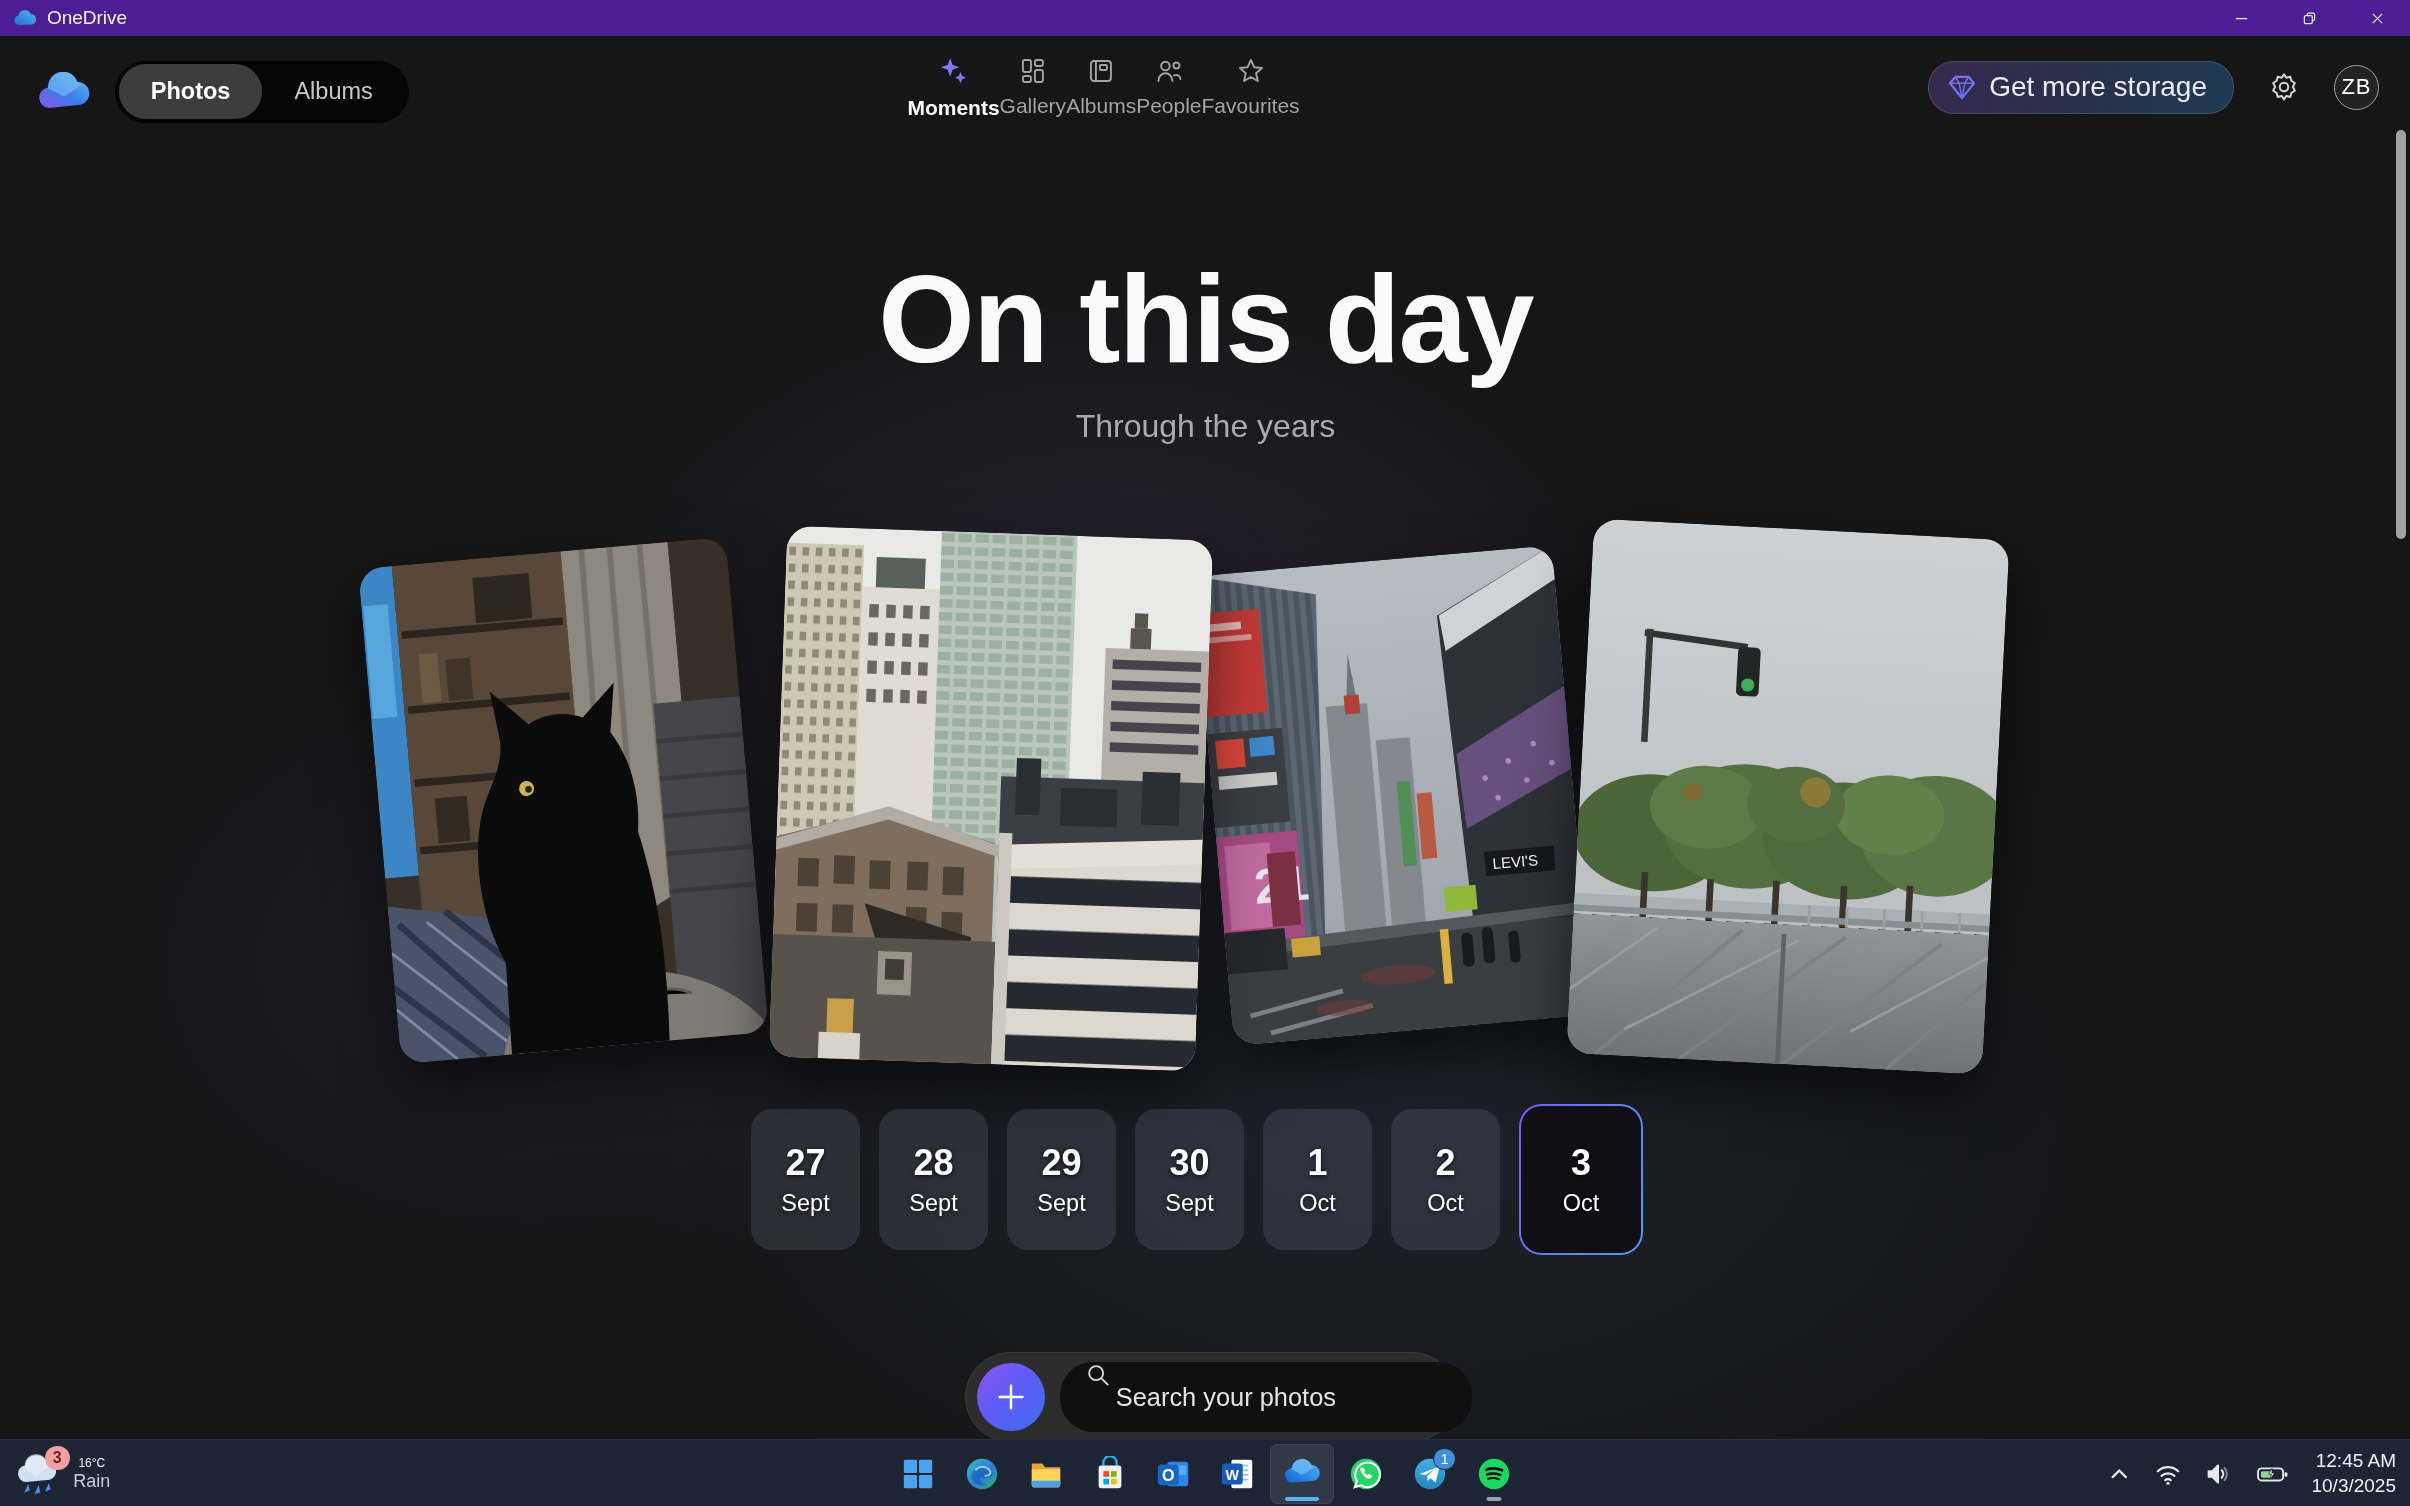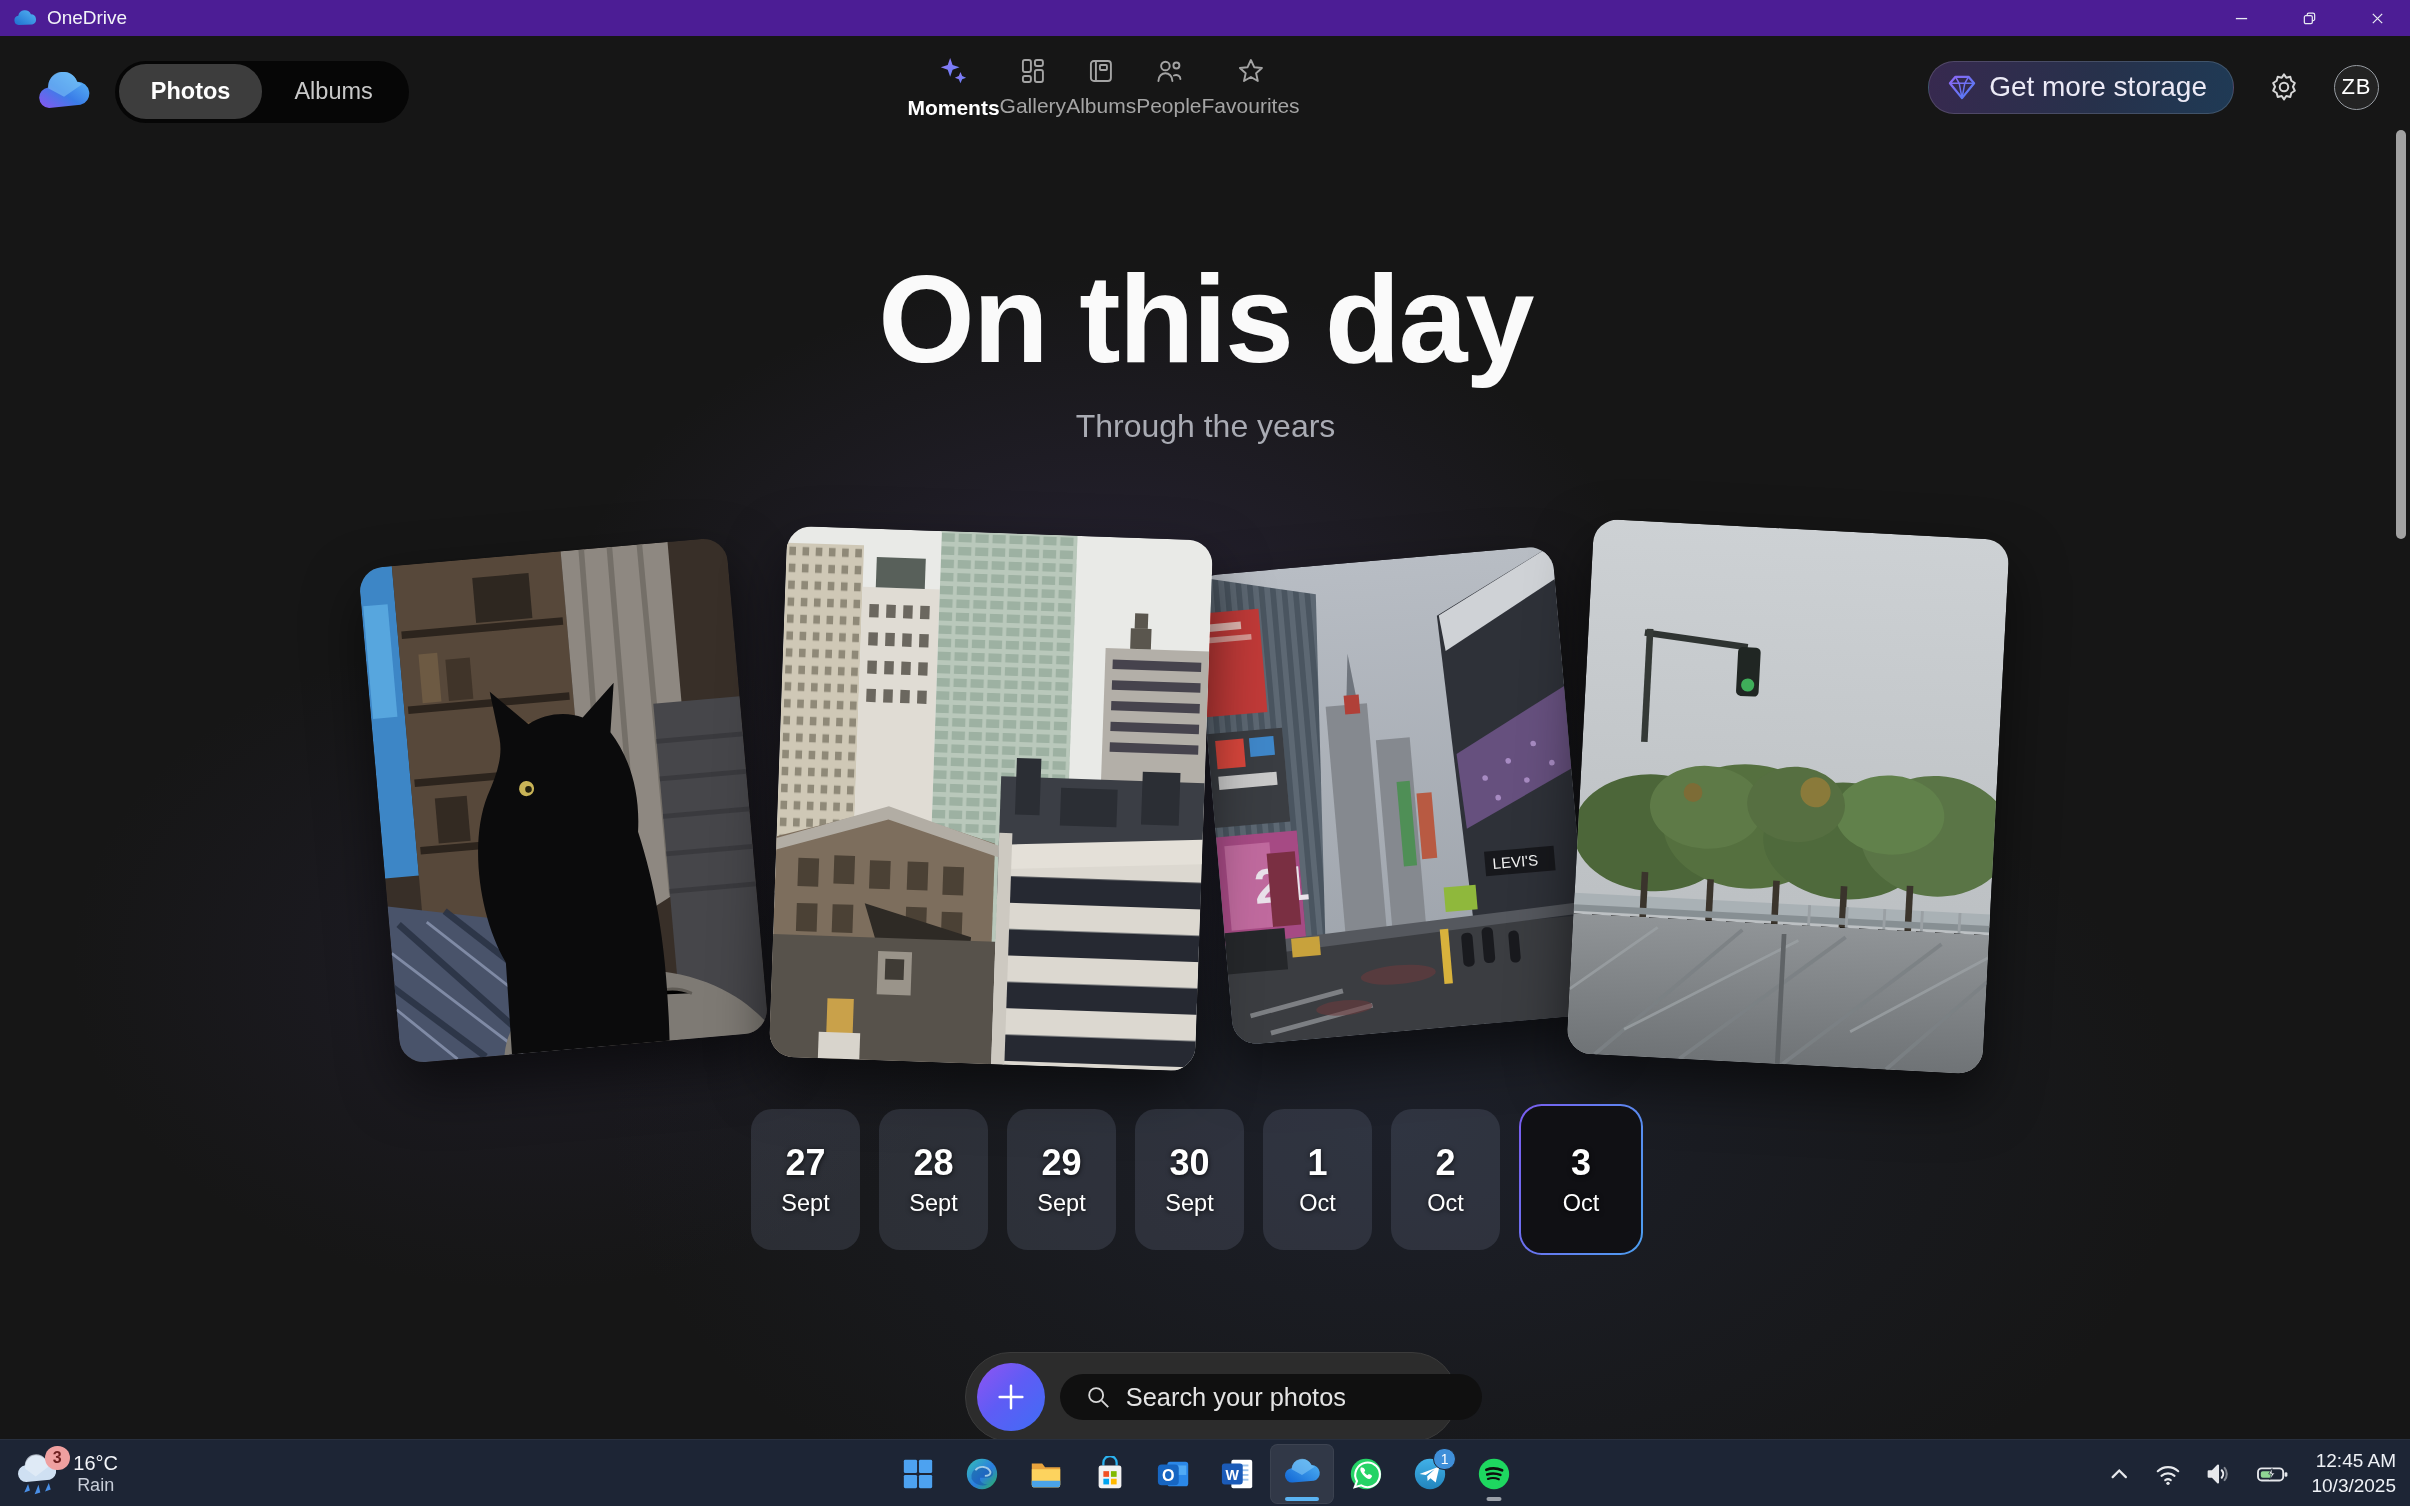"Search your photos" .search-pill { align-items: center -> none; gap: 15px -> 5px; height: 46px -> 70px }
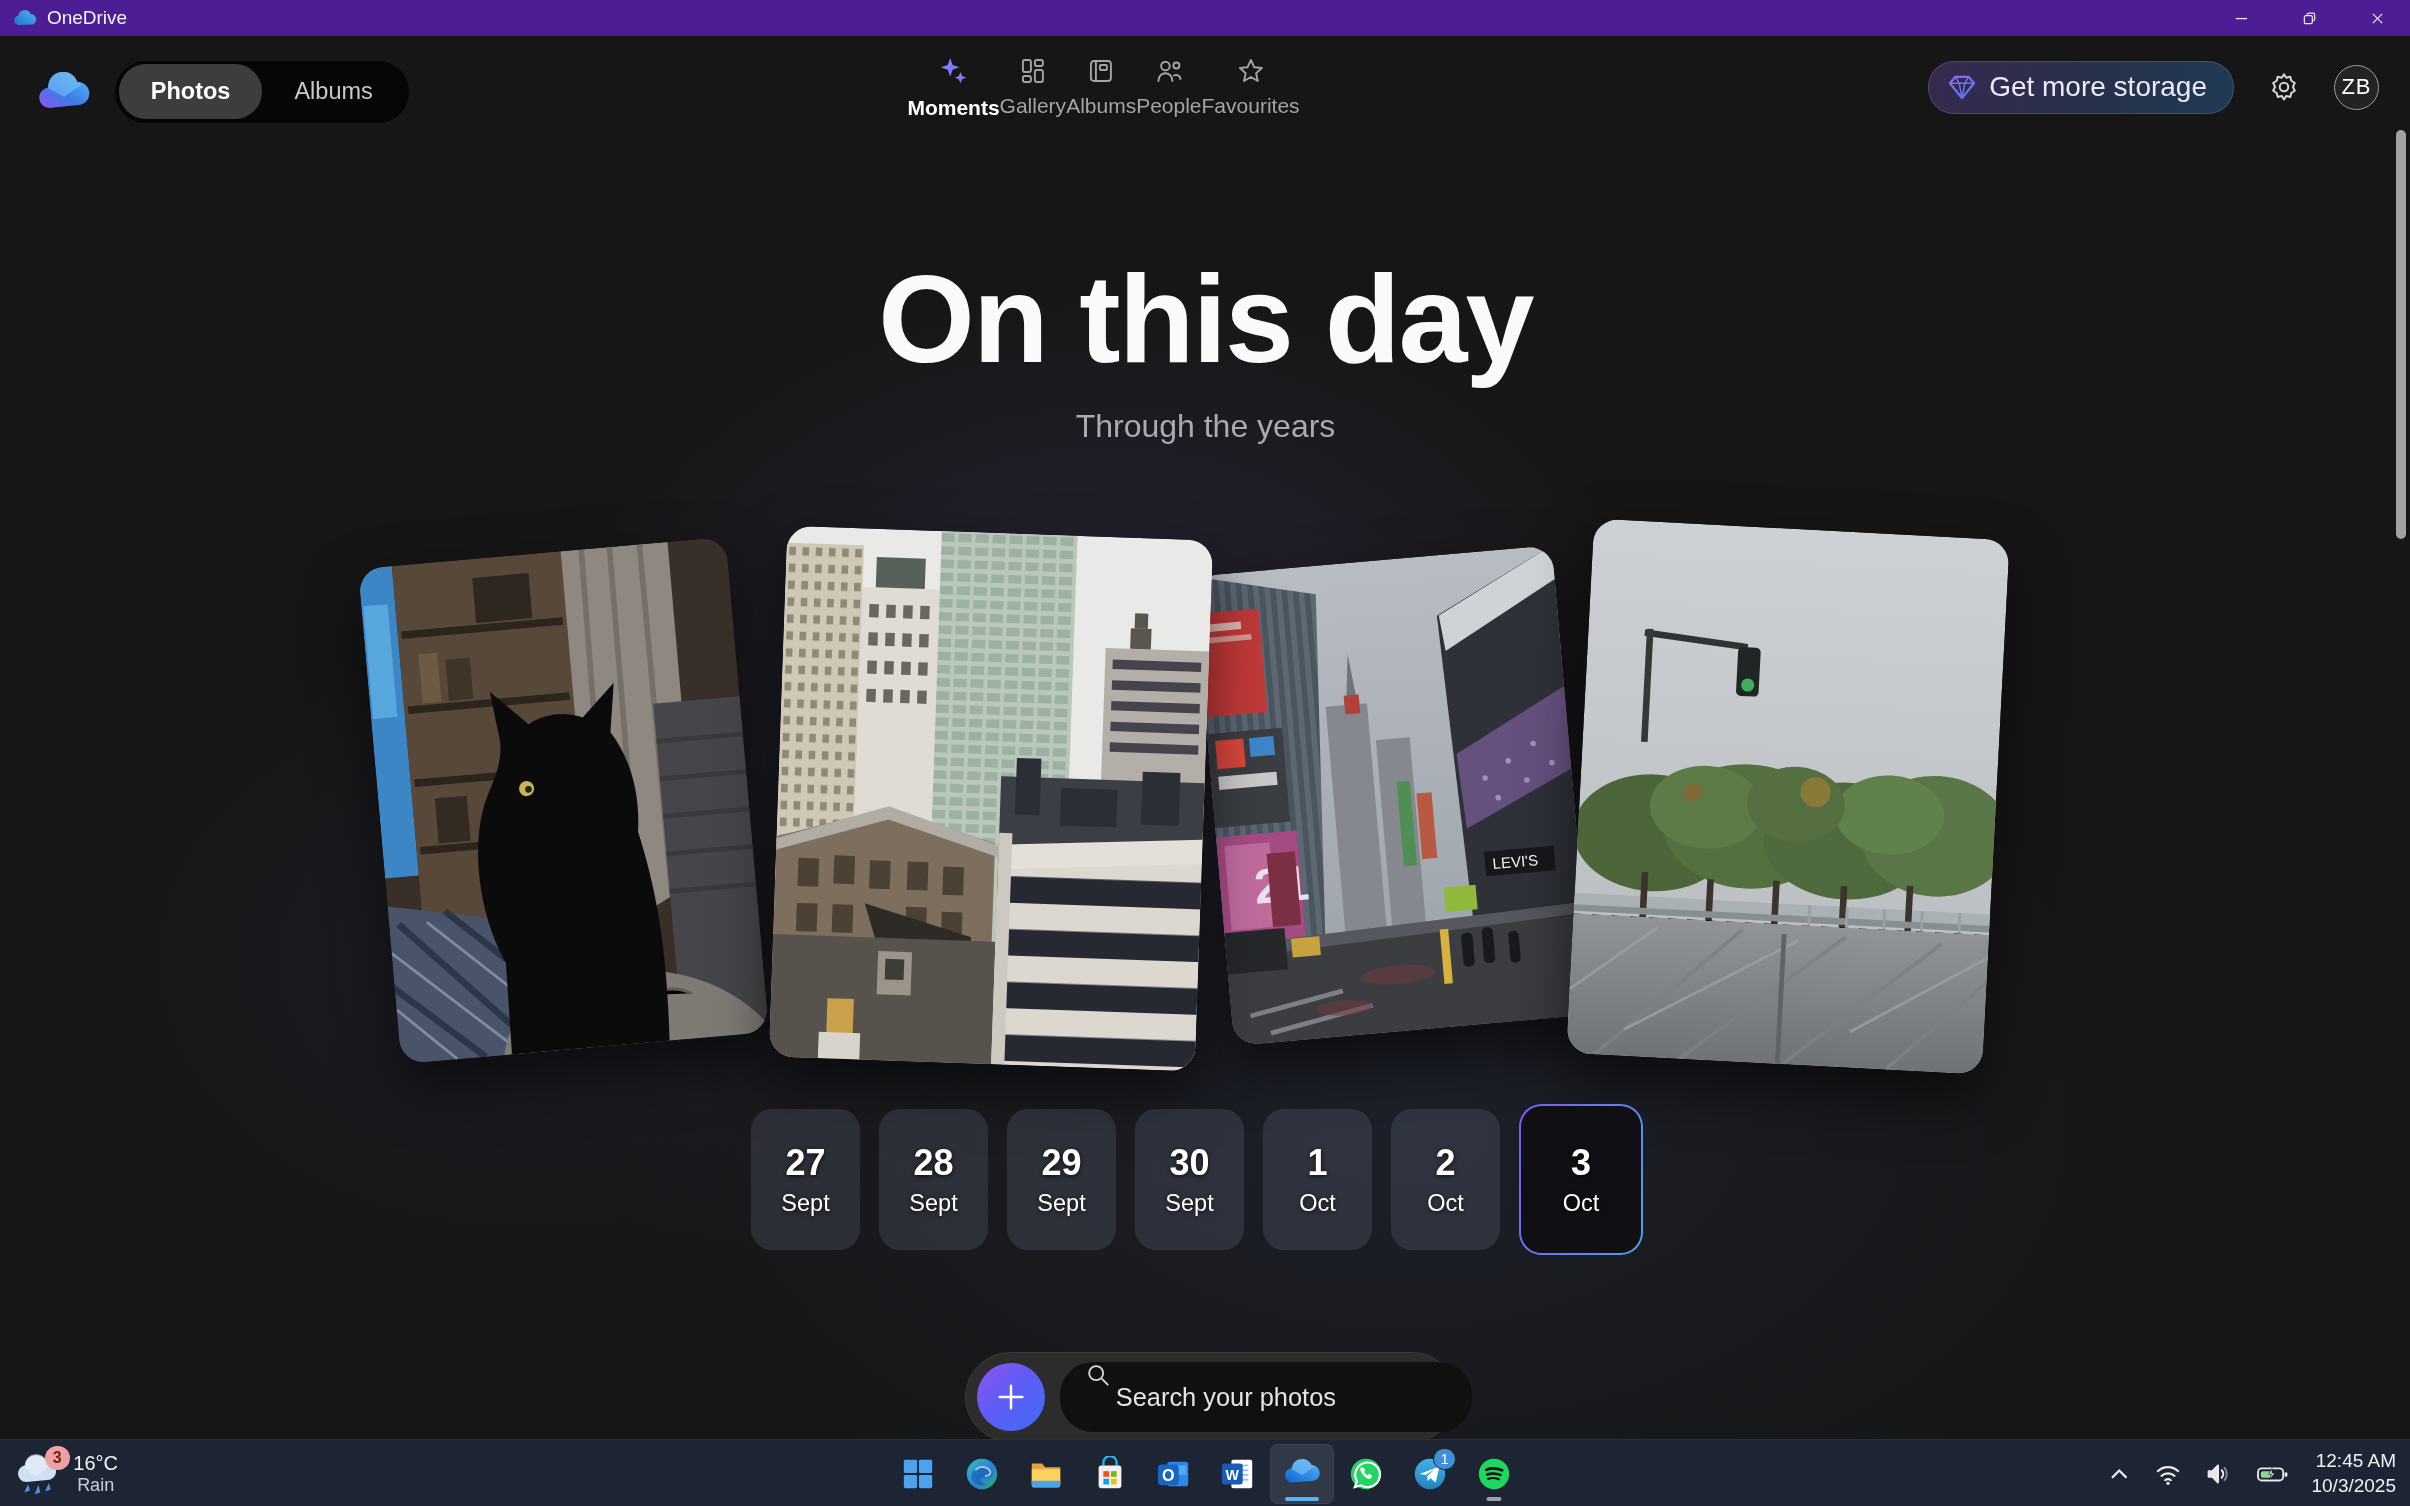"16°C" .weather-temp { font-size: 20px -> 12px }
